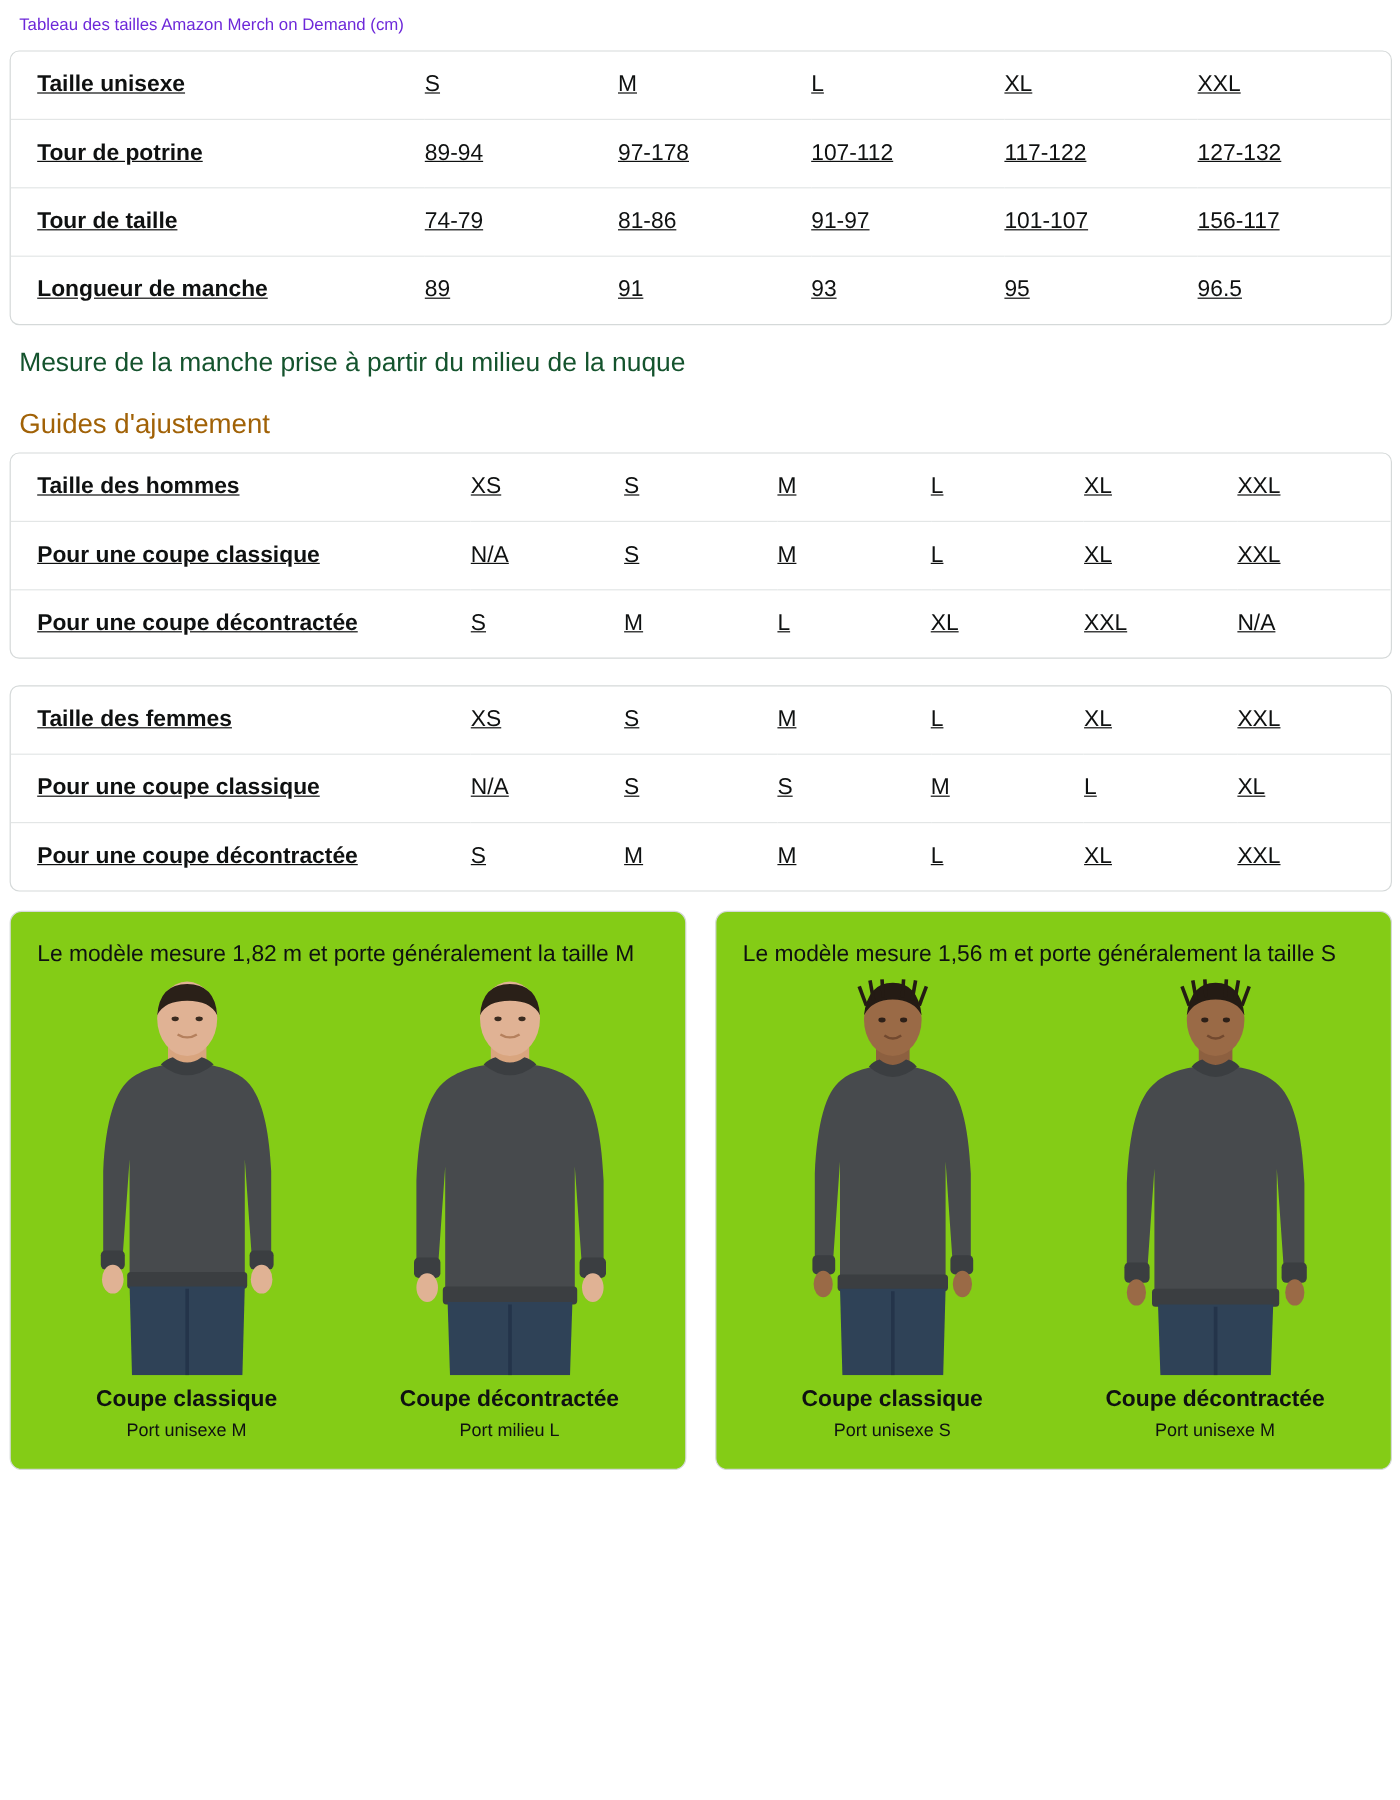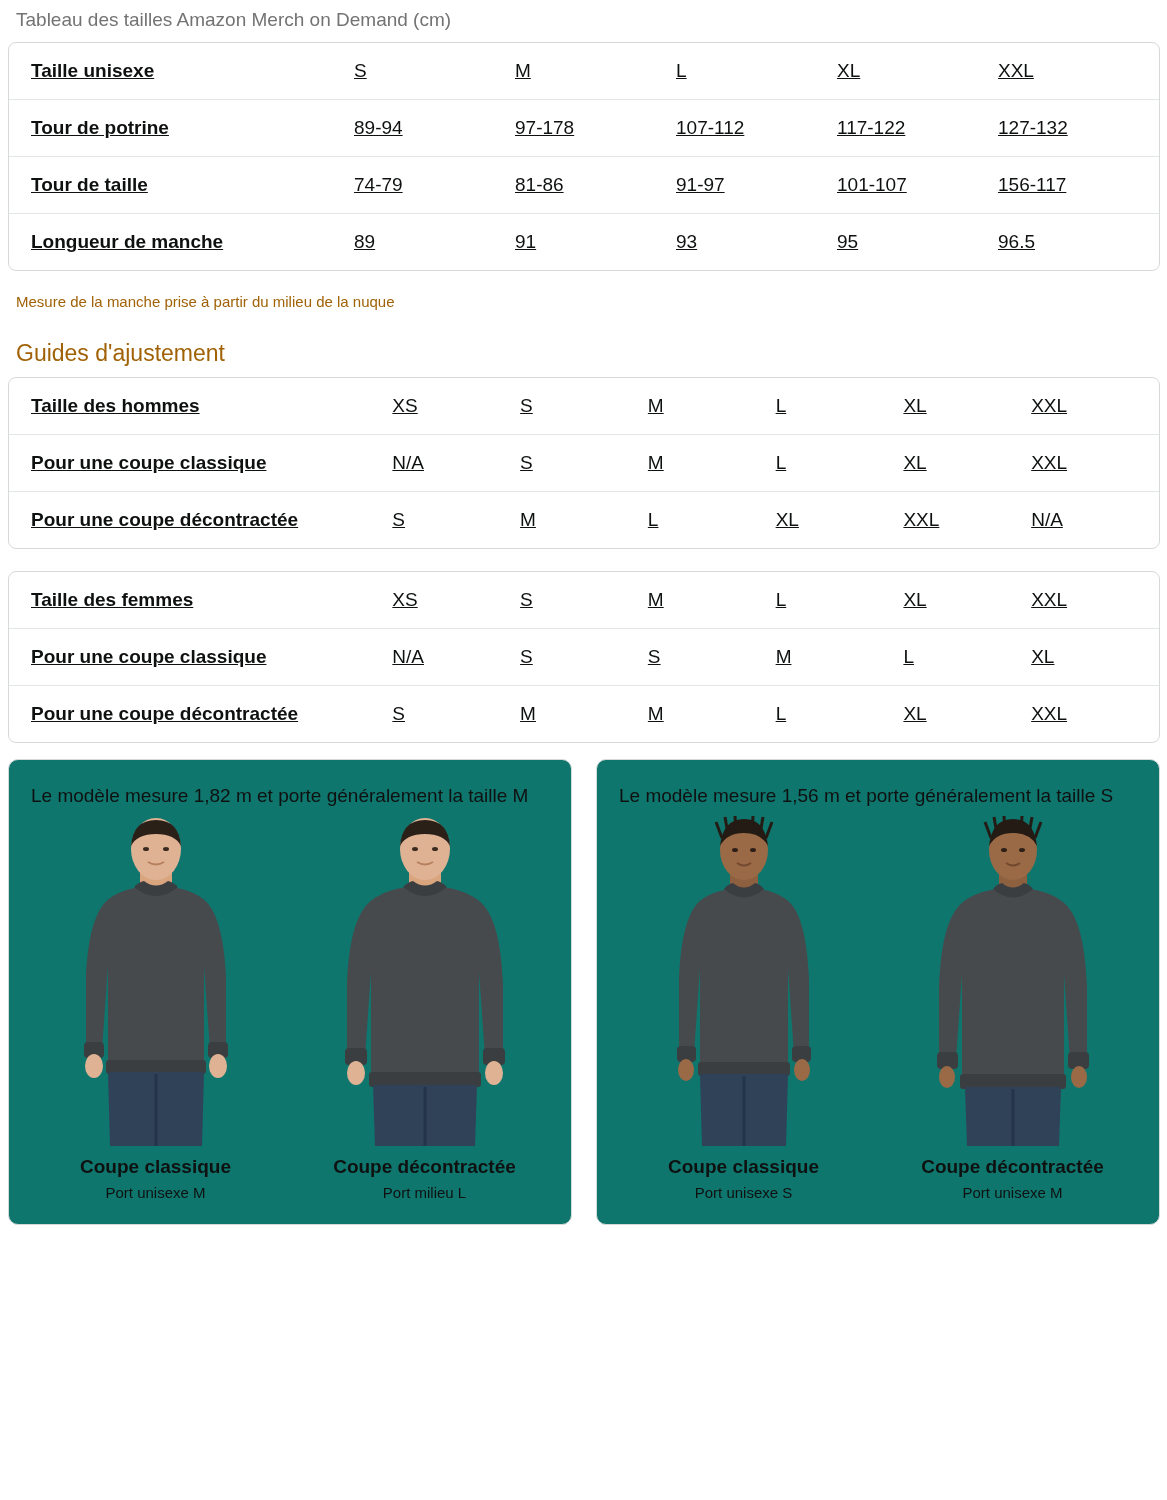"Tableau des tailles Amazon Merch" .page-title { color: #737373 -> #6d28d9; font-size: 19px -> 14px }
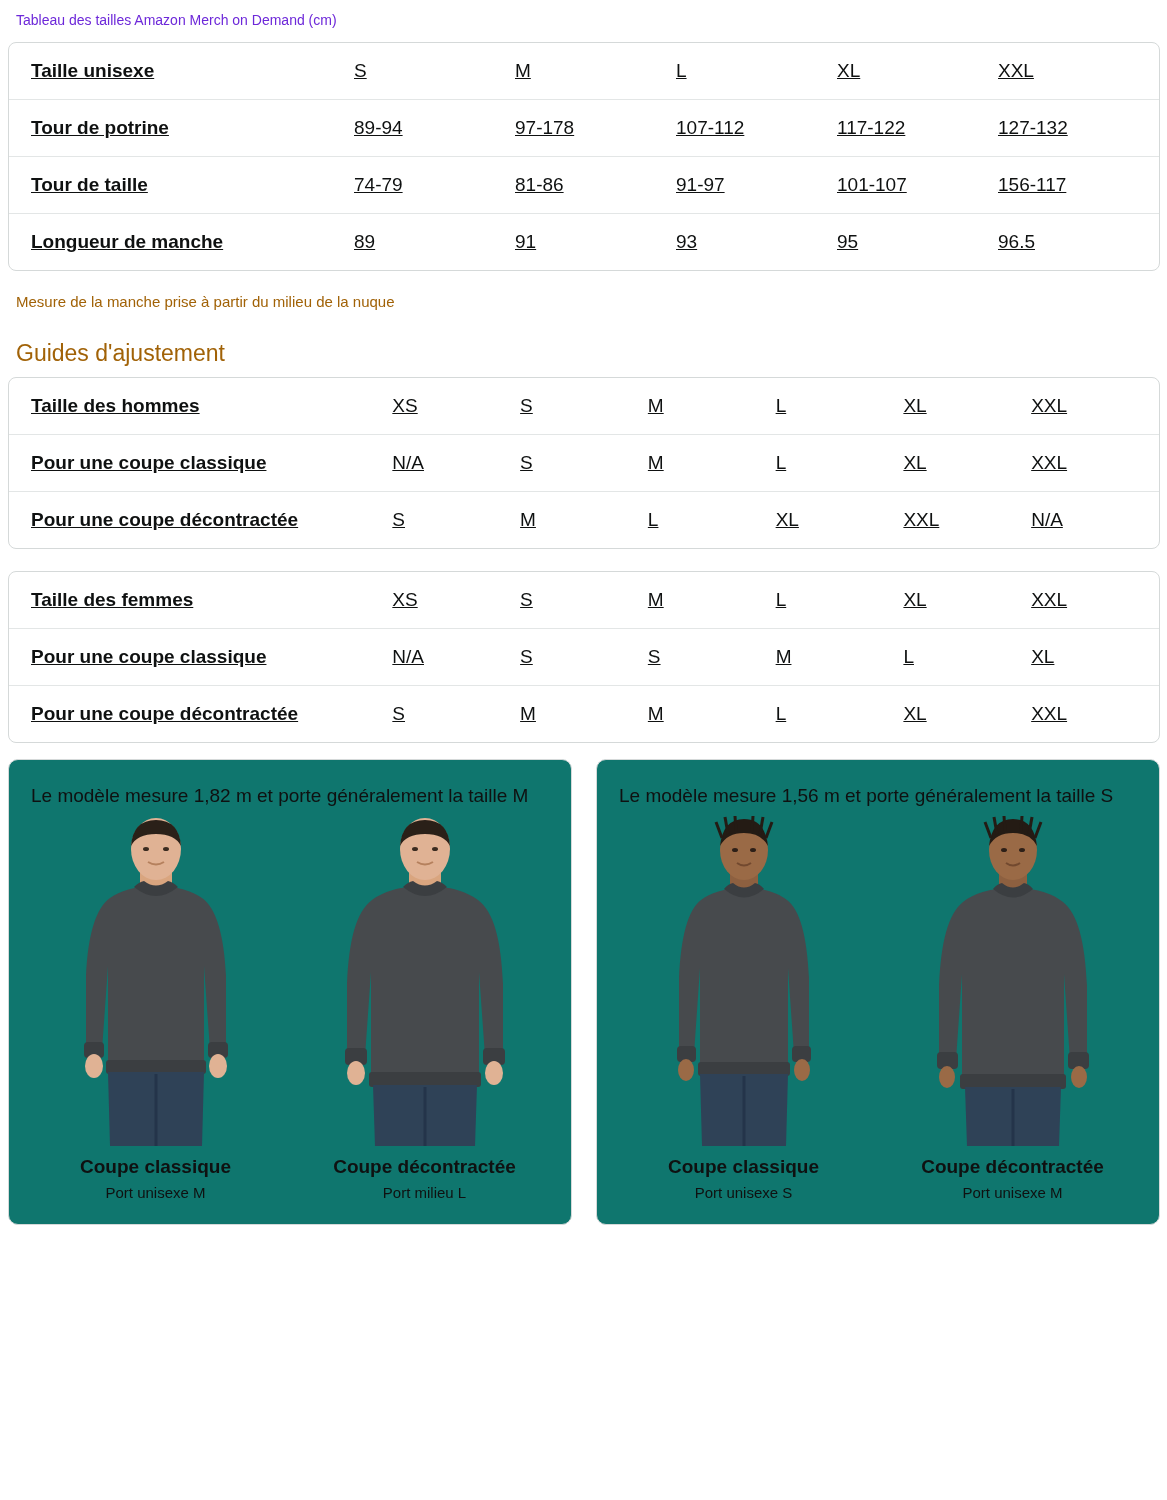"Mesure de la manche prise" .note { color: #a16207 -> #14532d; font-size: 15px -> 22px }
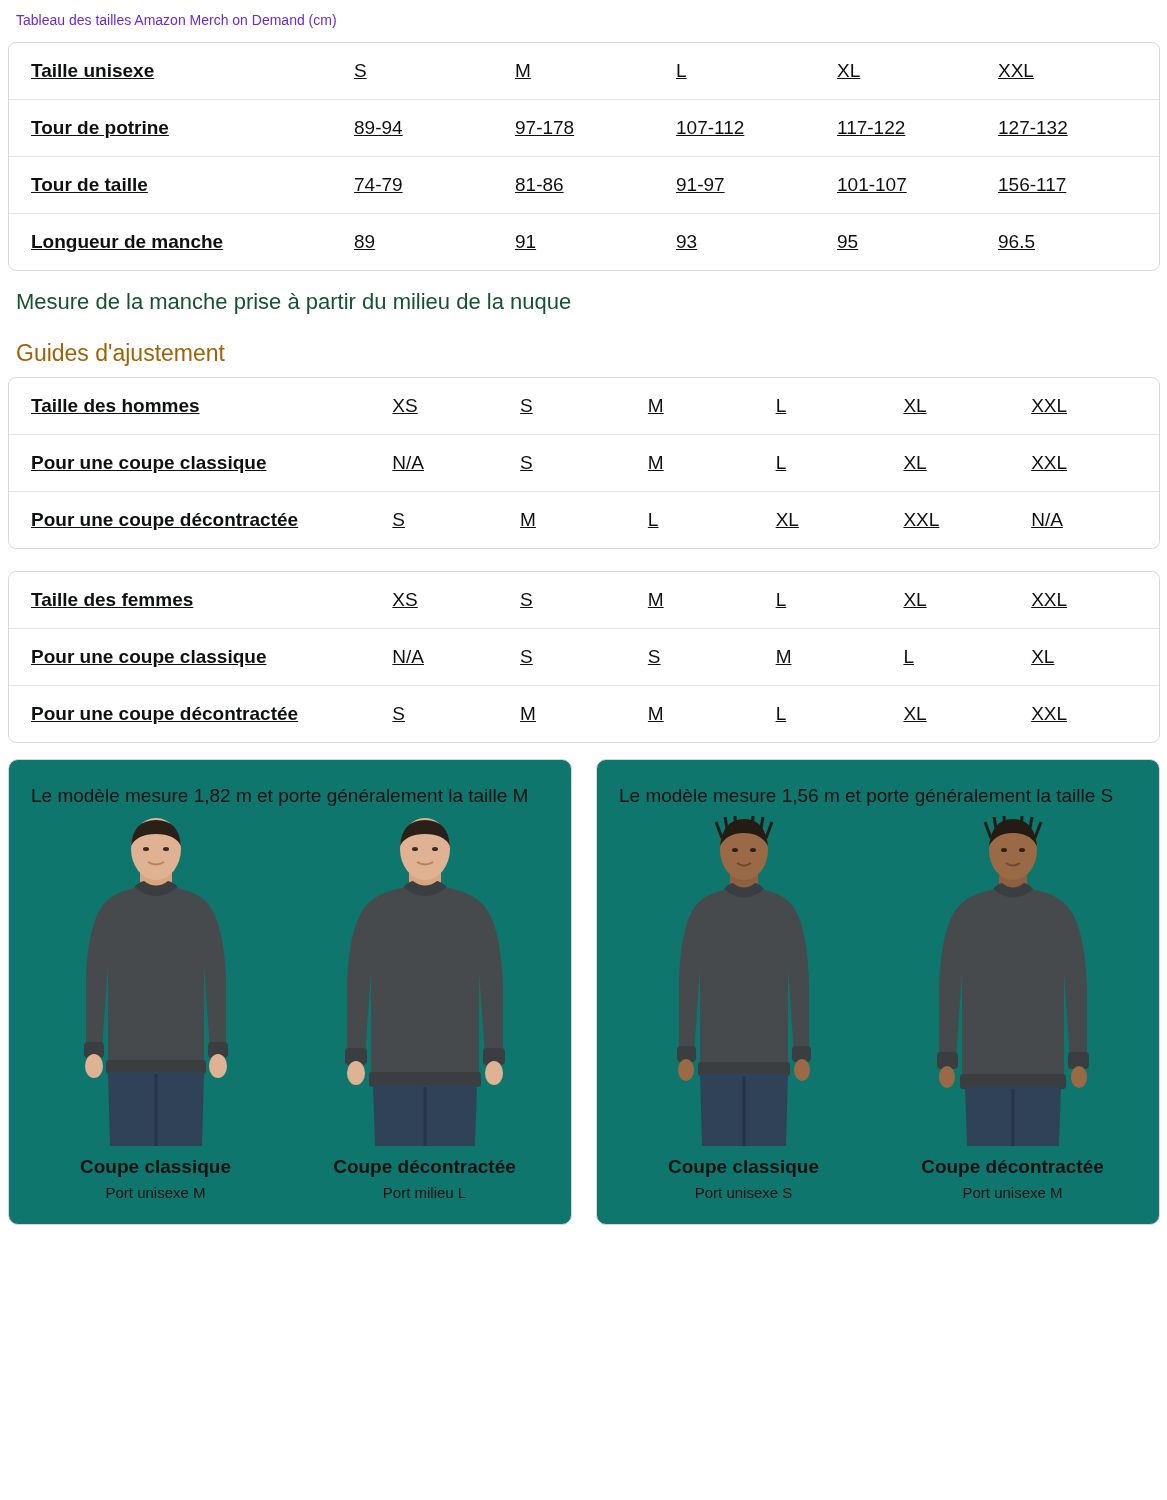"Le modèle mesure 1,82 m" .model-card { background: #0f766e -> #84cc16 }
